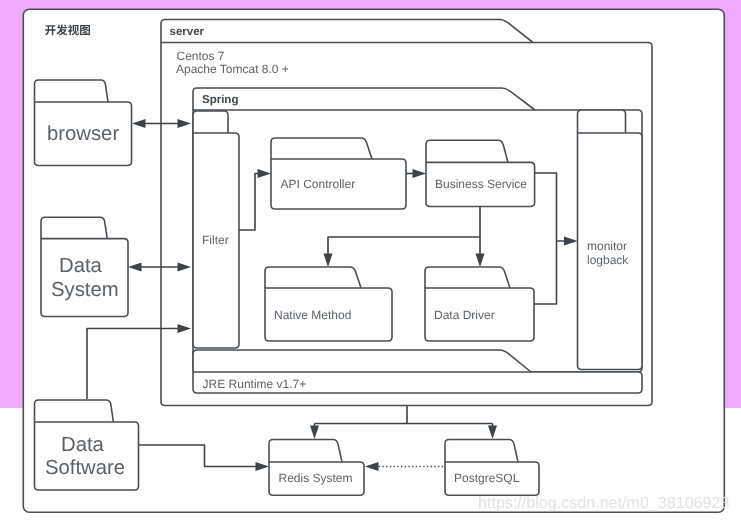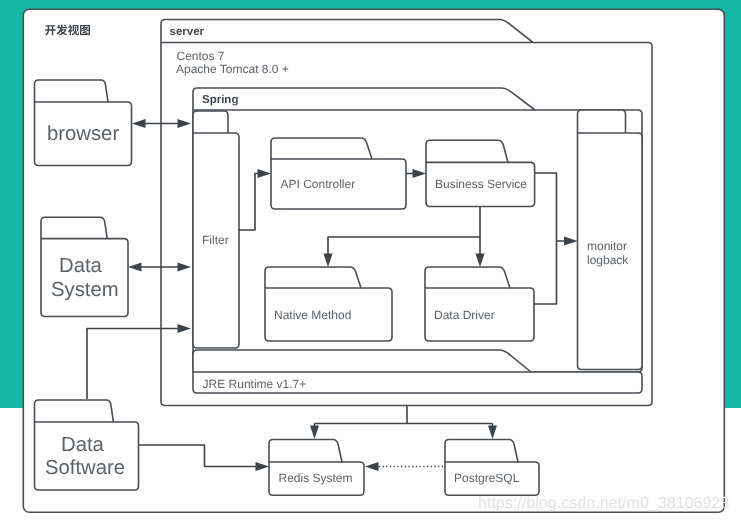"server" #stage { background: #14b8a6 -> #f0abfc }
